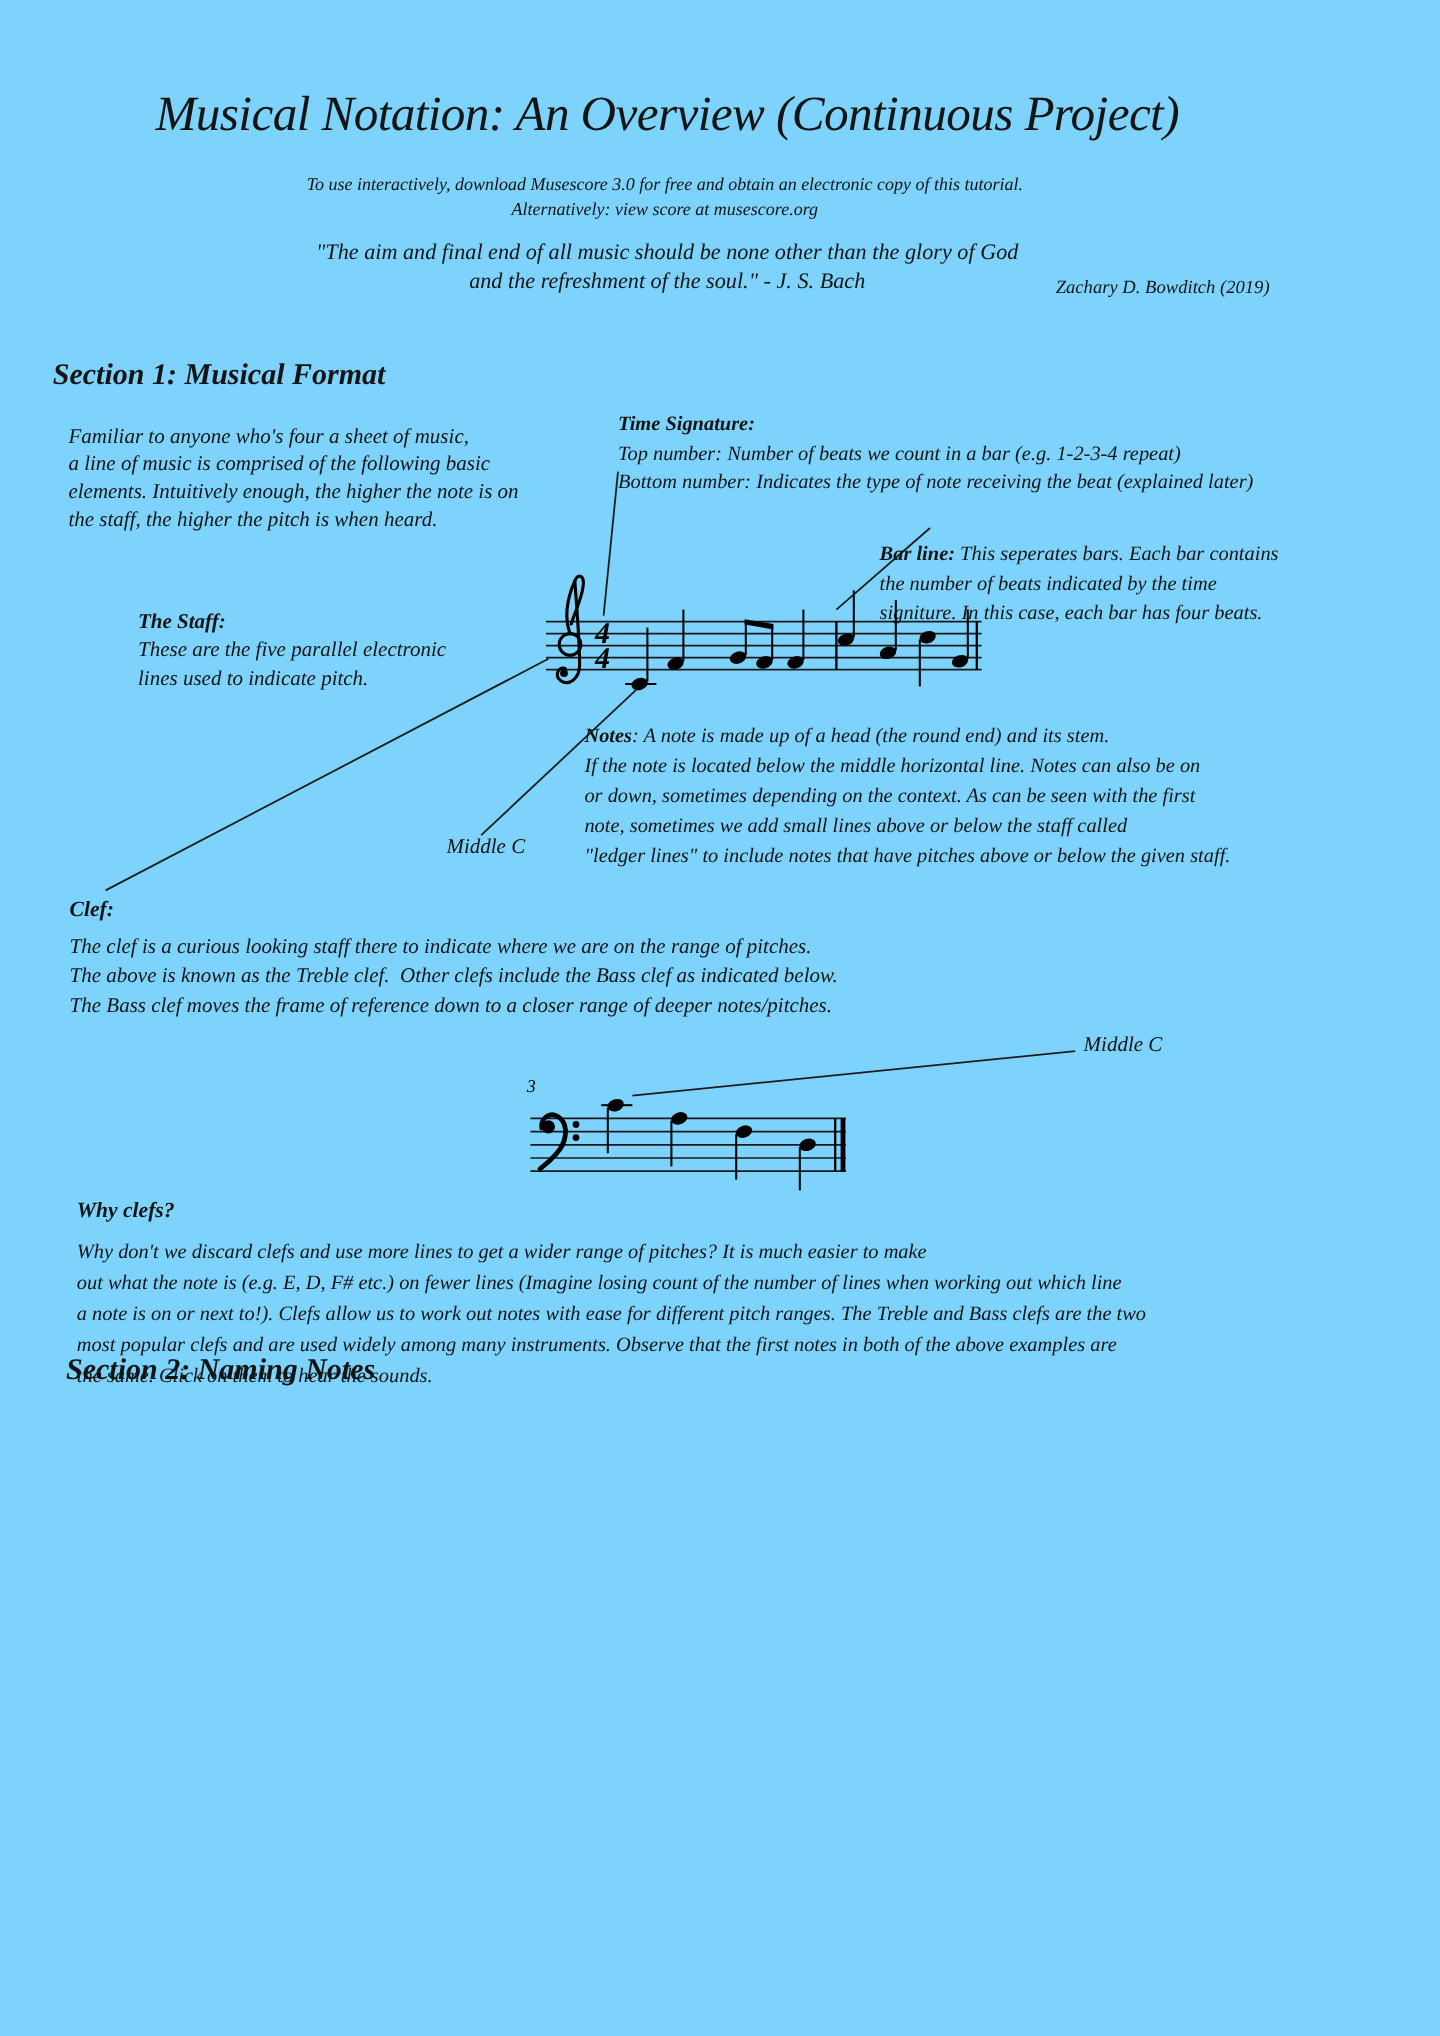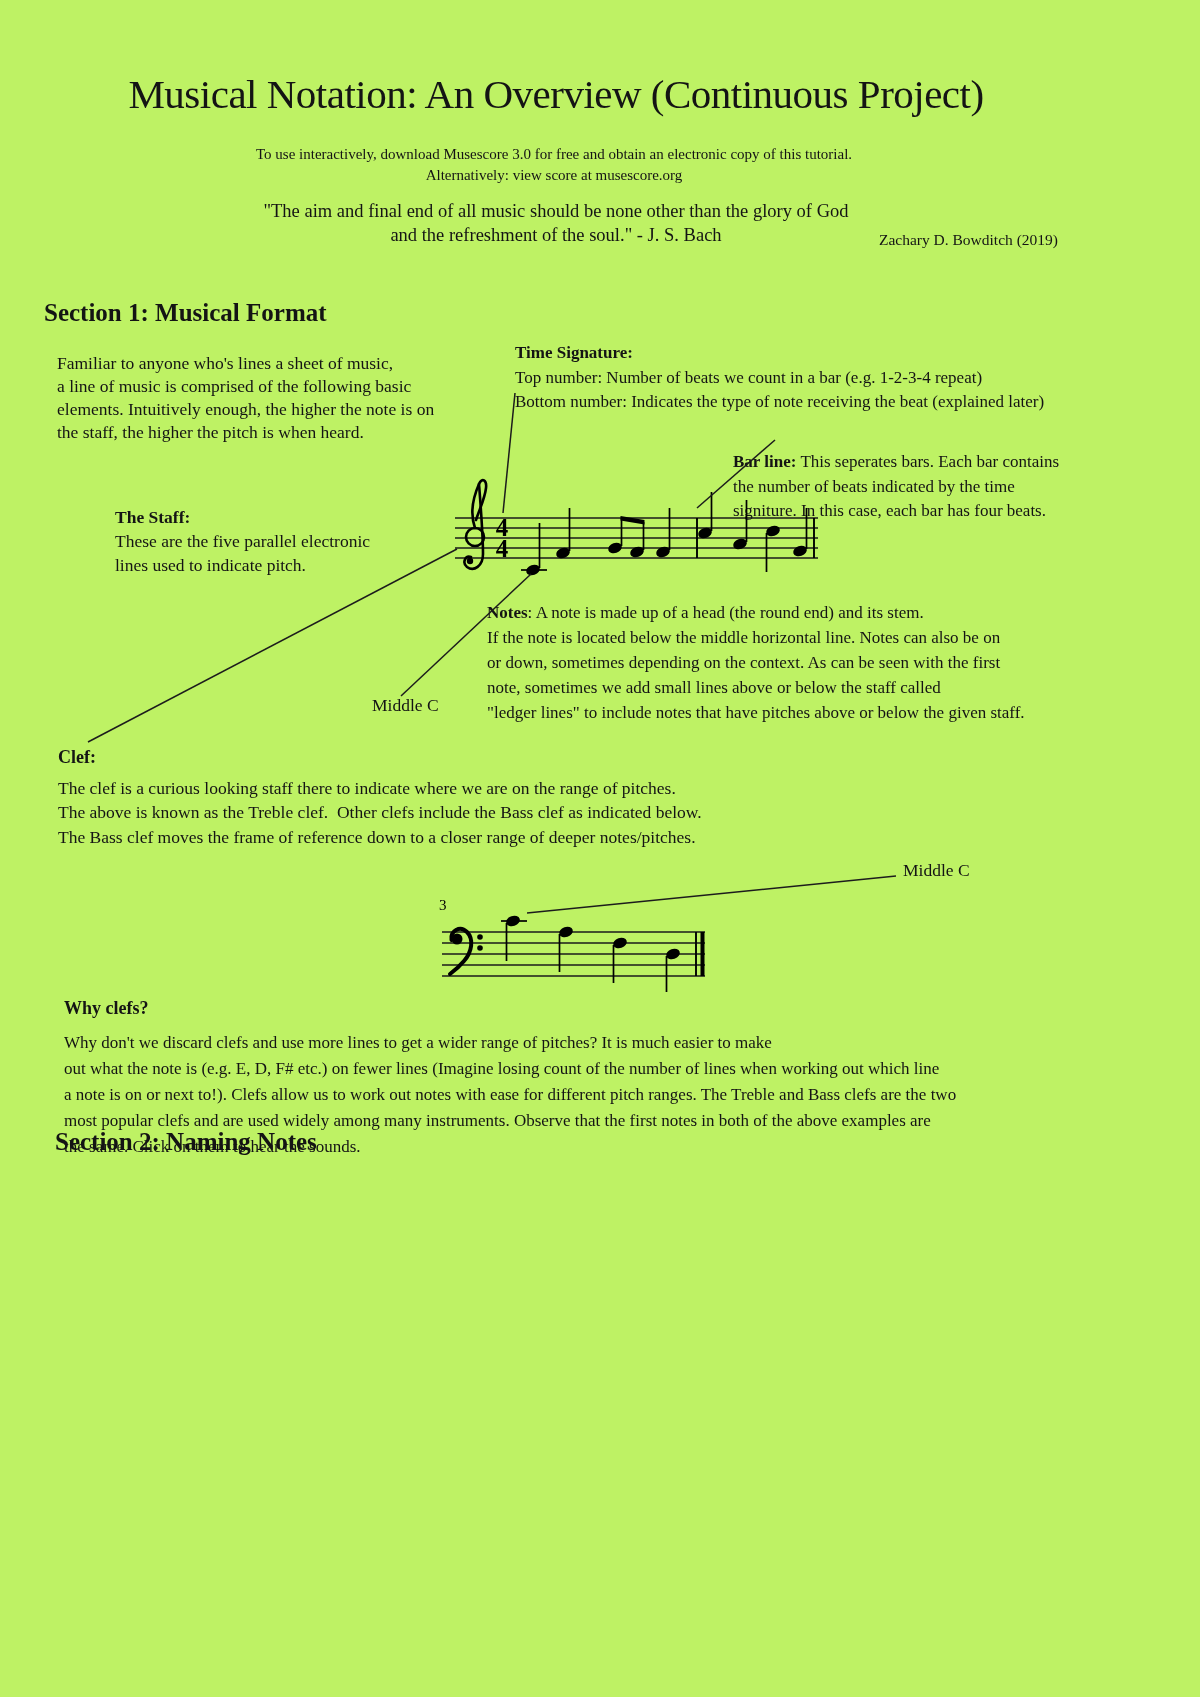"Musical Notation: An Overview" #page { background: #bef264 -> #7dd3fc; font-style: none -> italic }
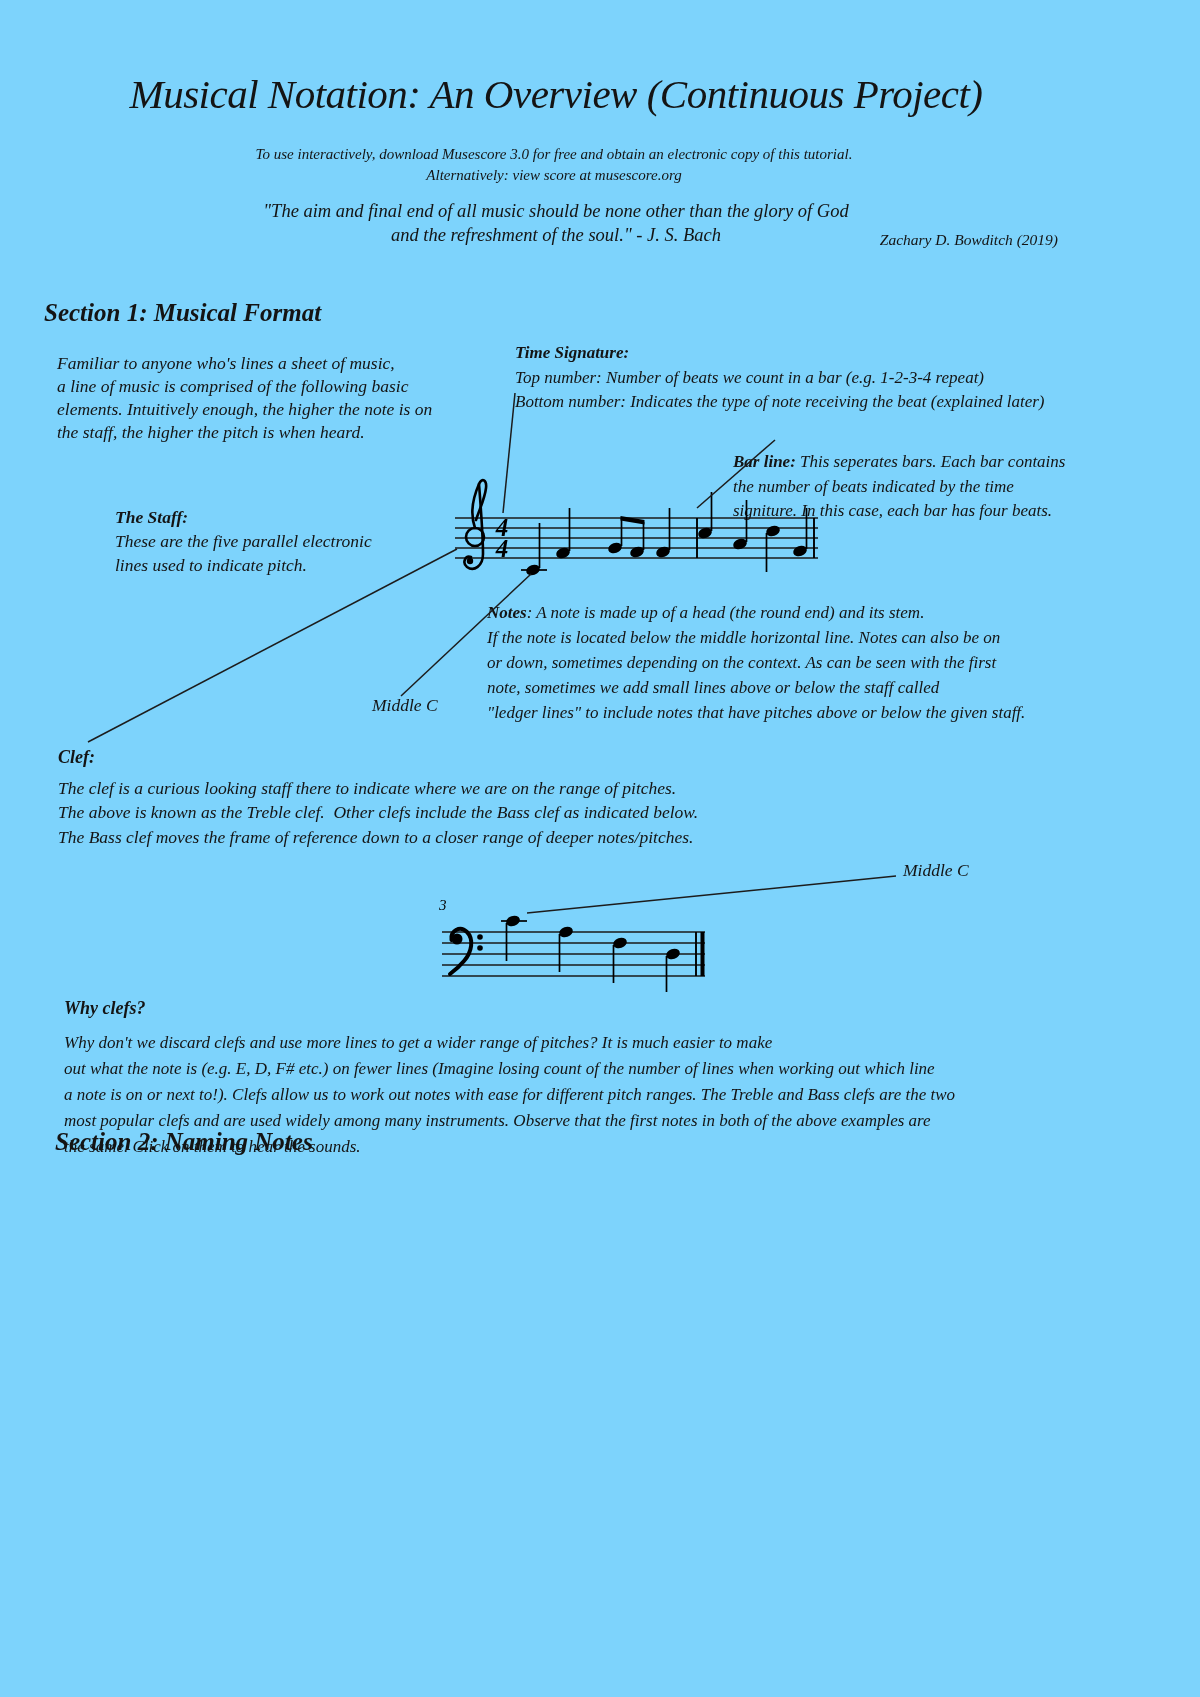"Familiar to anyone who's lines" div.ln { text: lines -> four }
